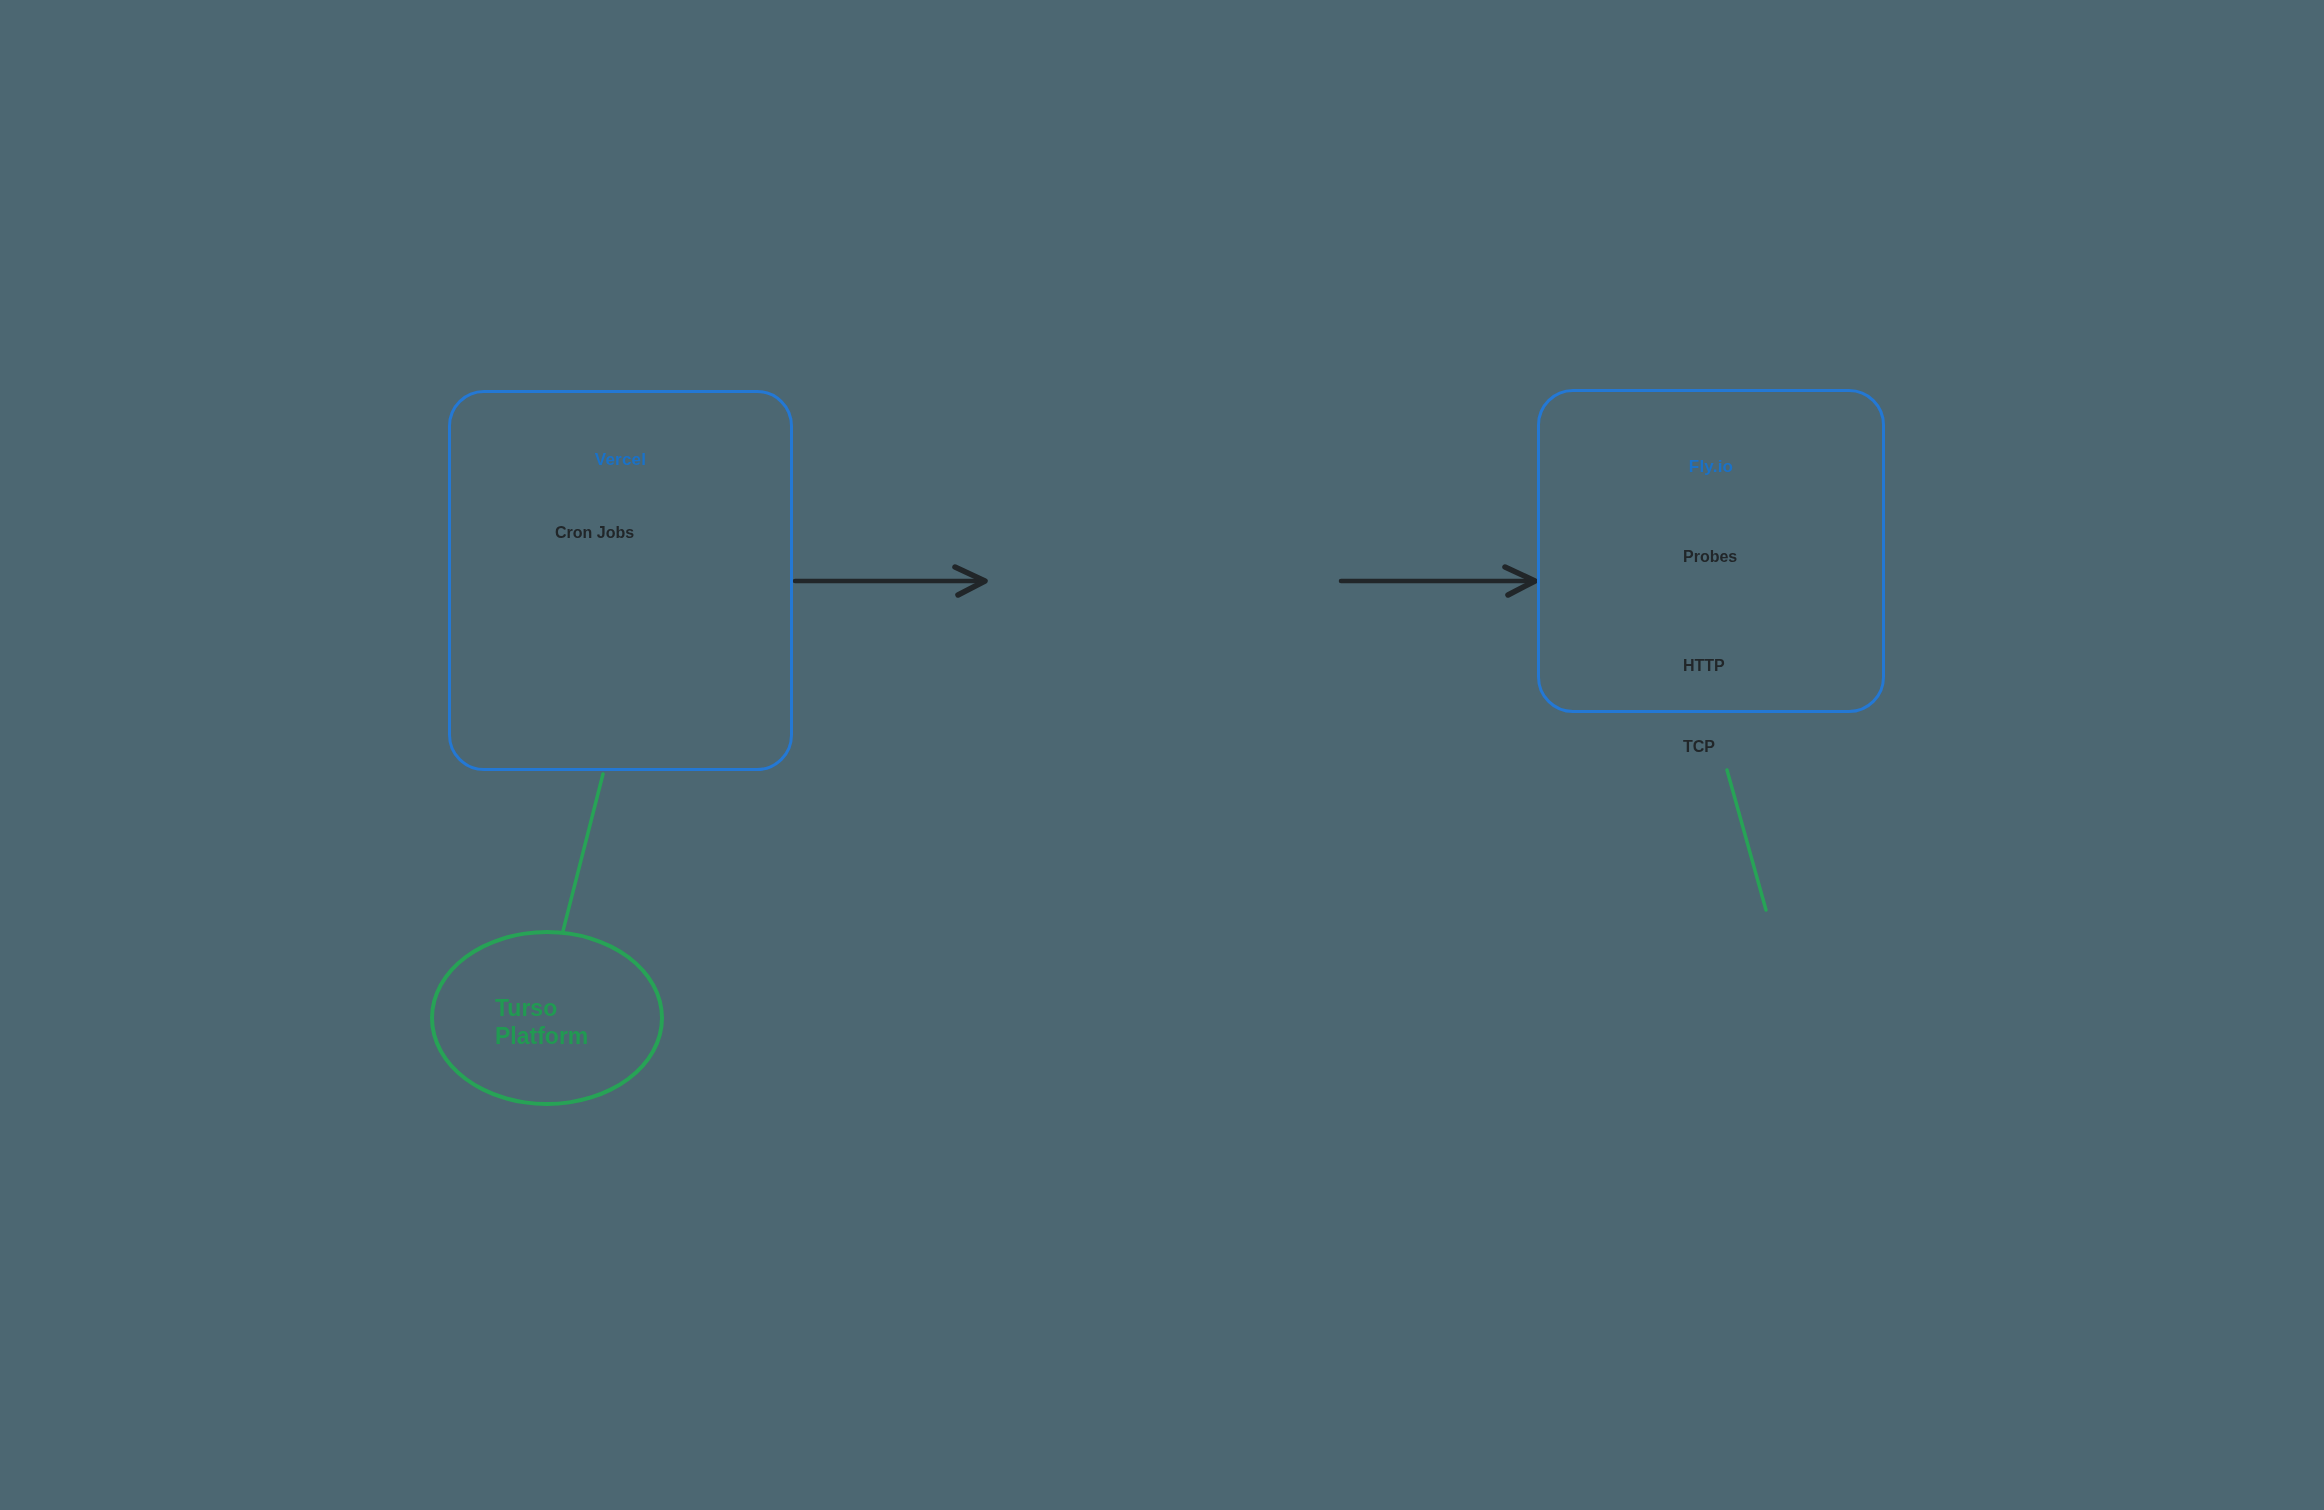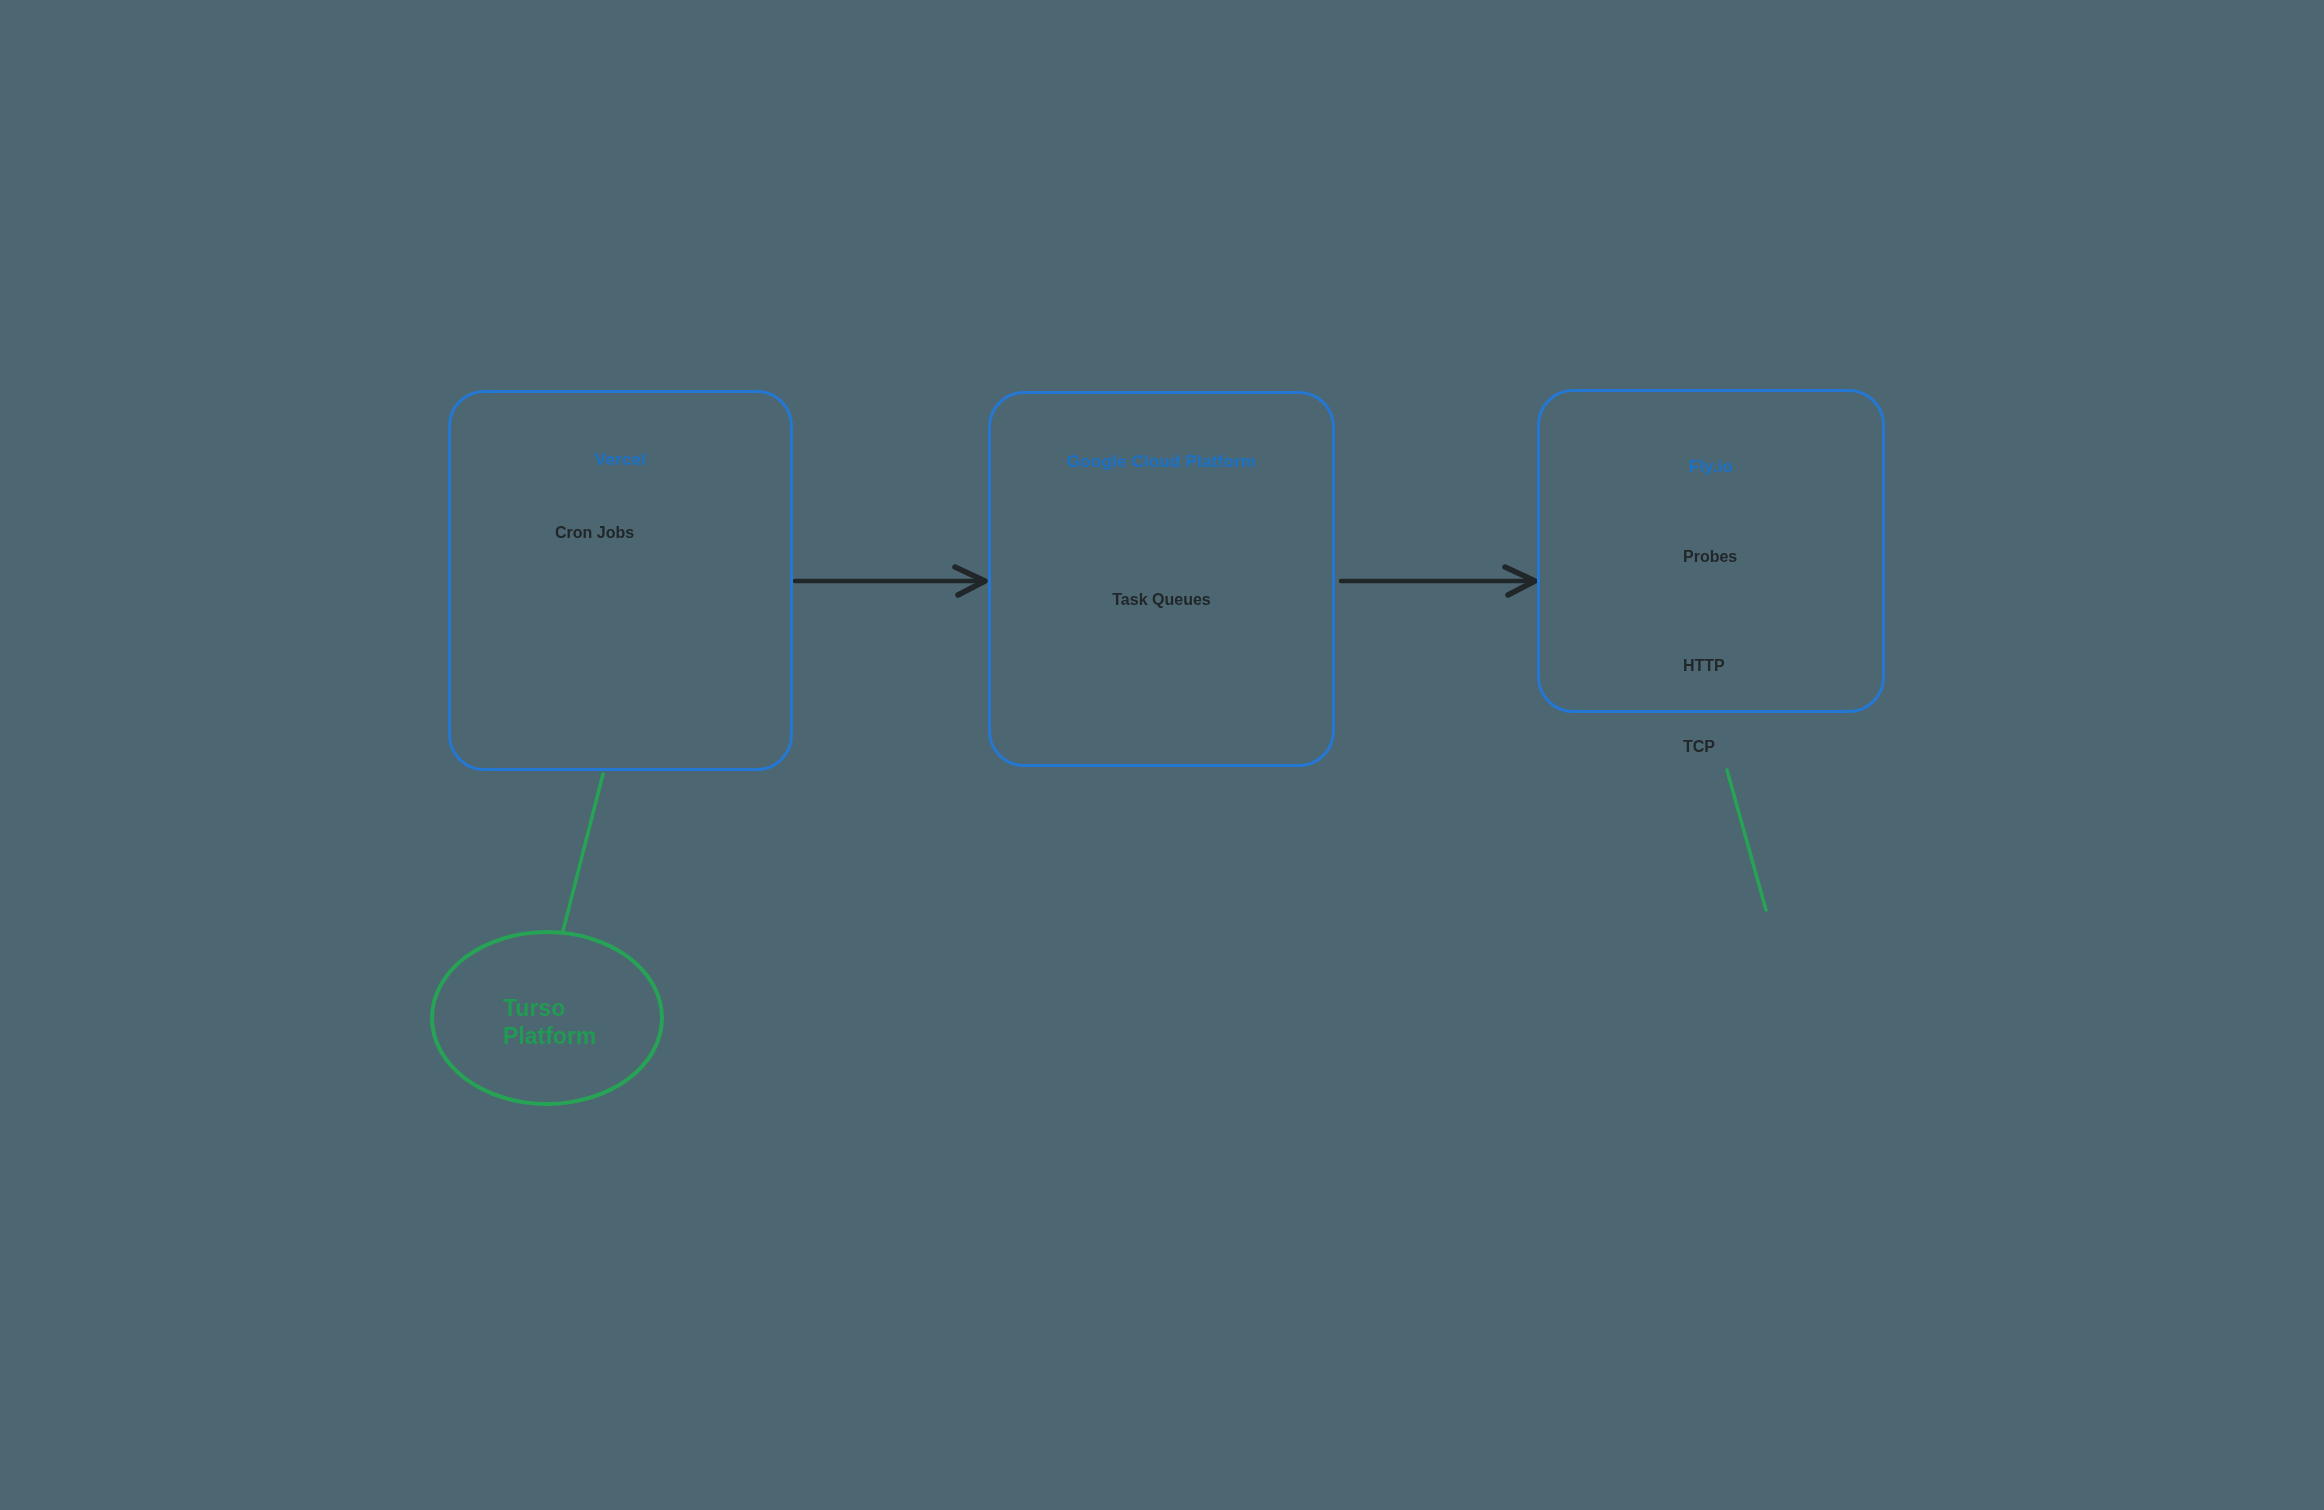"Google Cloud Platform" div.box { html: <div> <div>Google Cloud Platform</div> <div>Task Queues</div> </div> -> none }
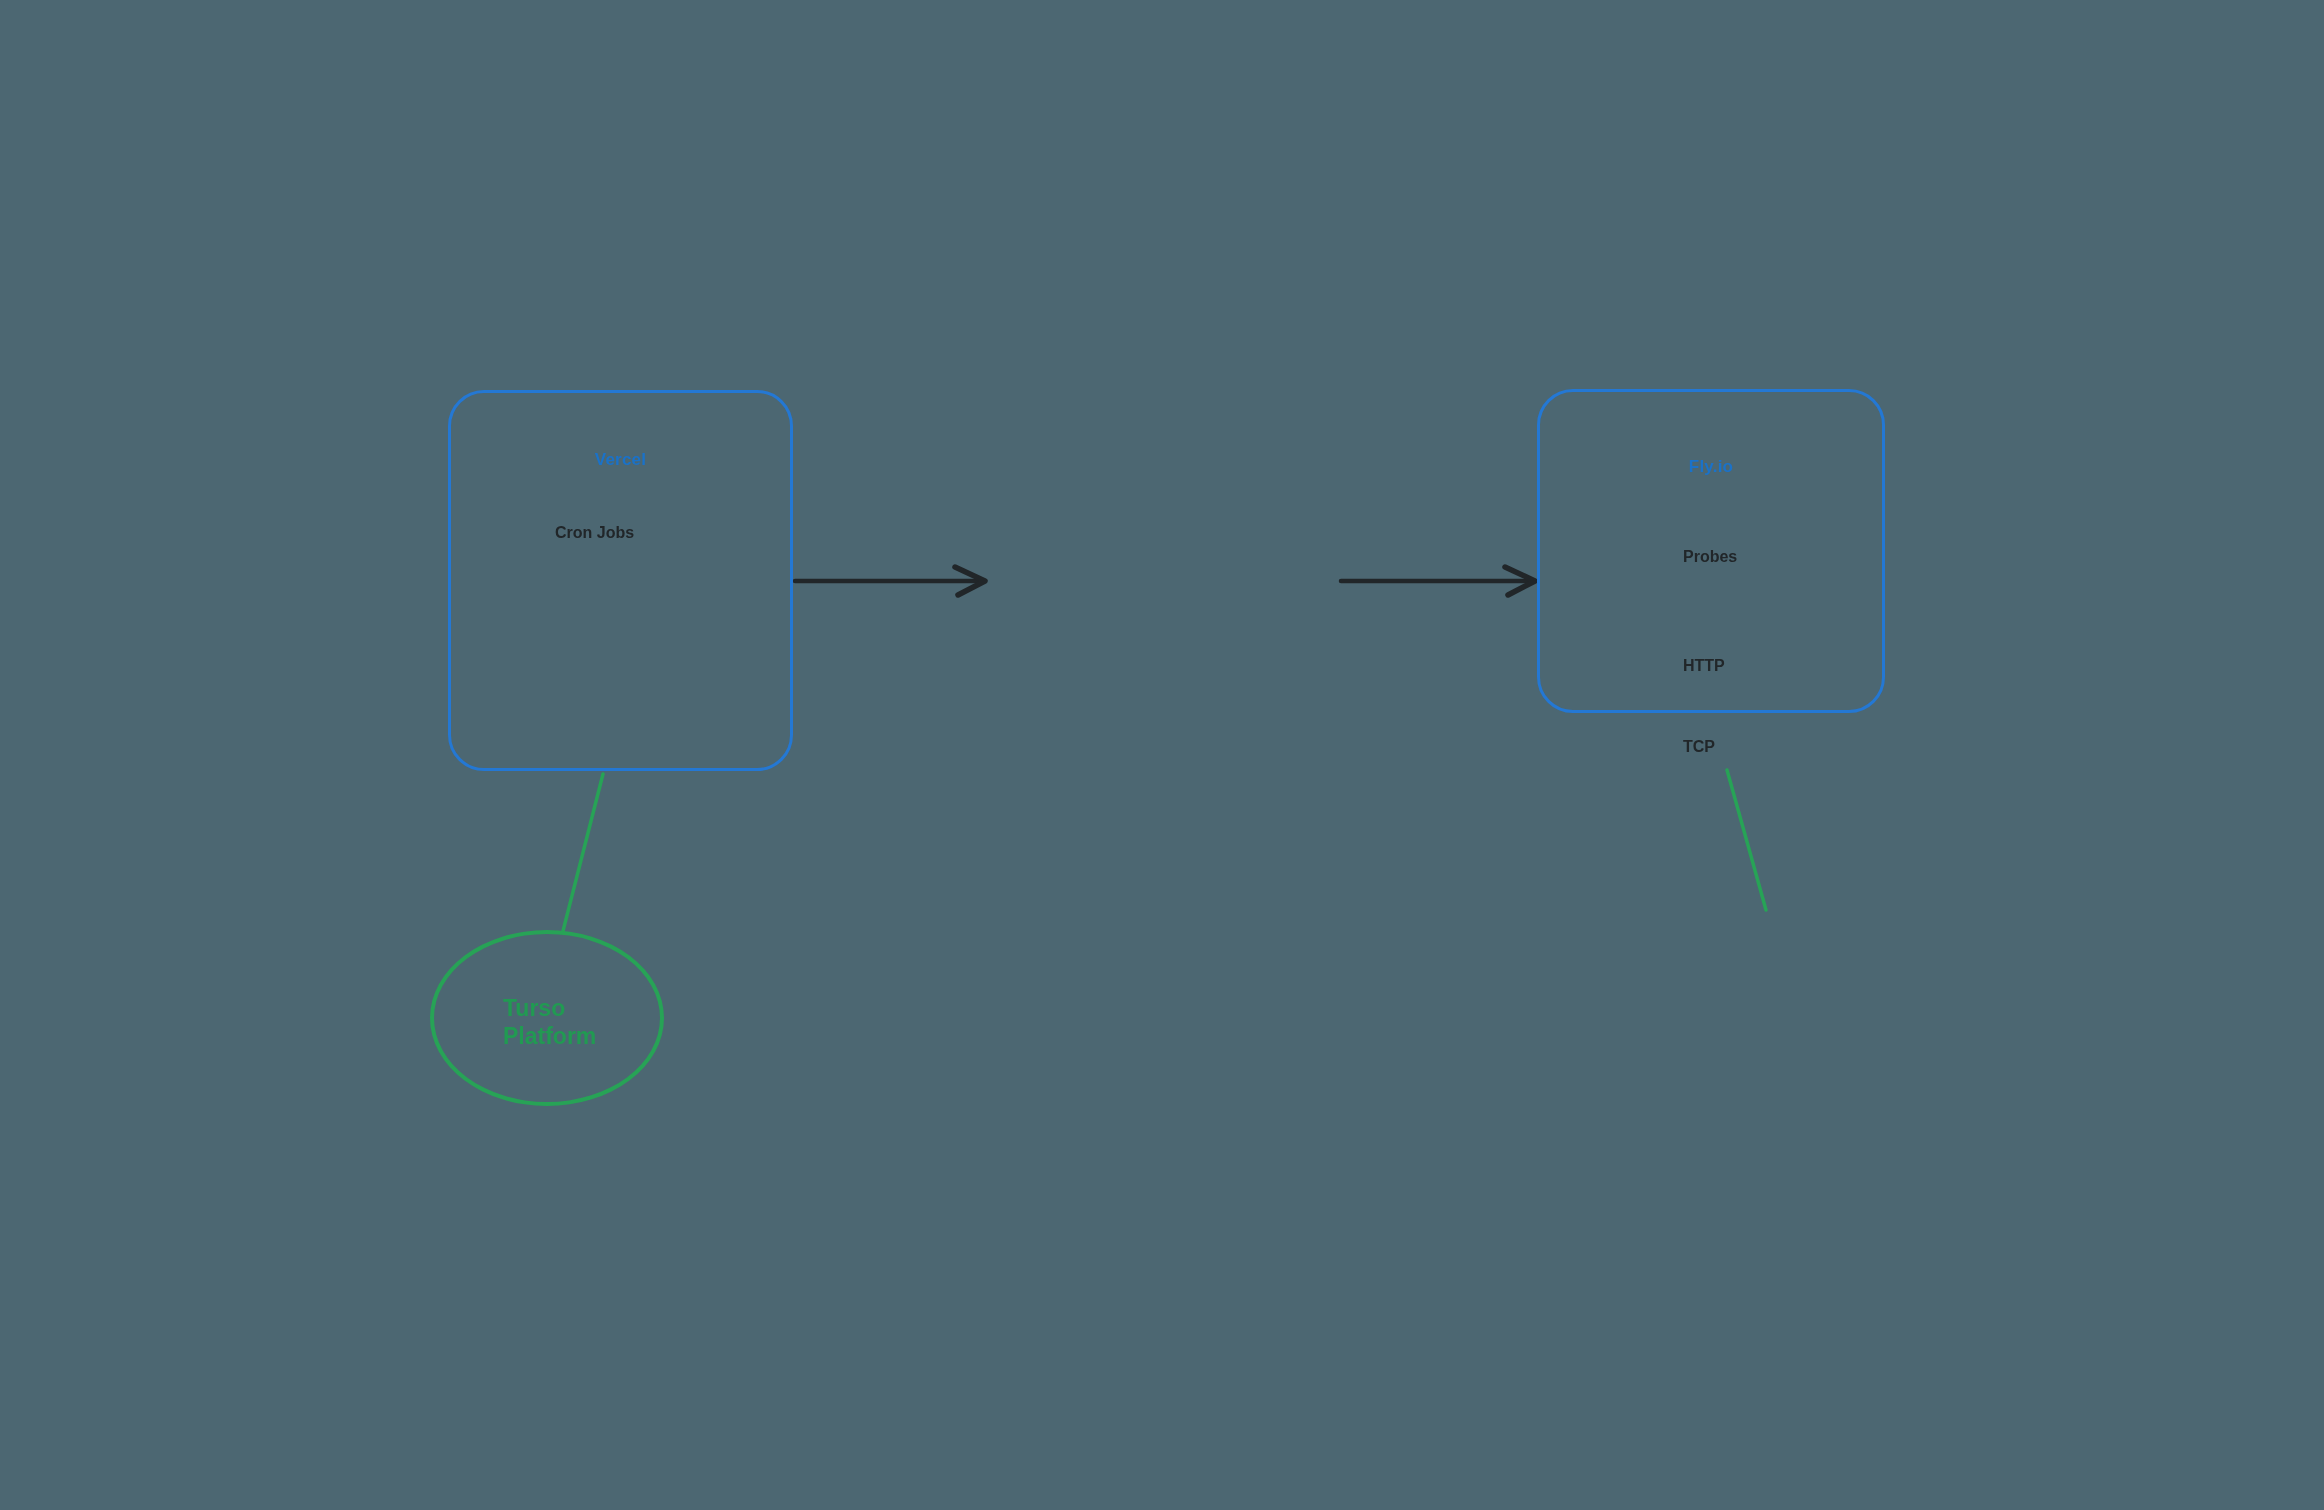"Turso" #turso-label { left: 69px -> 61px }
